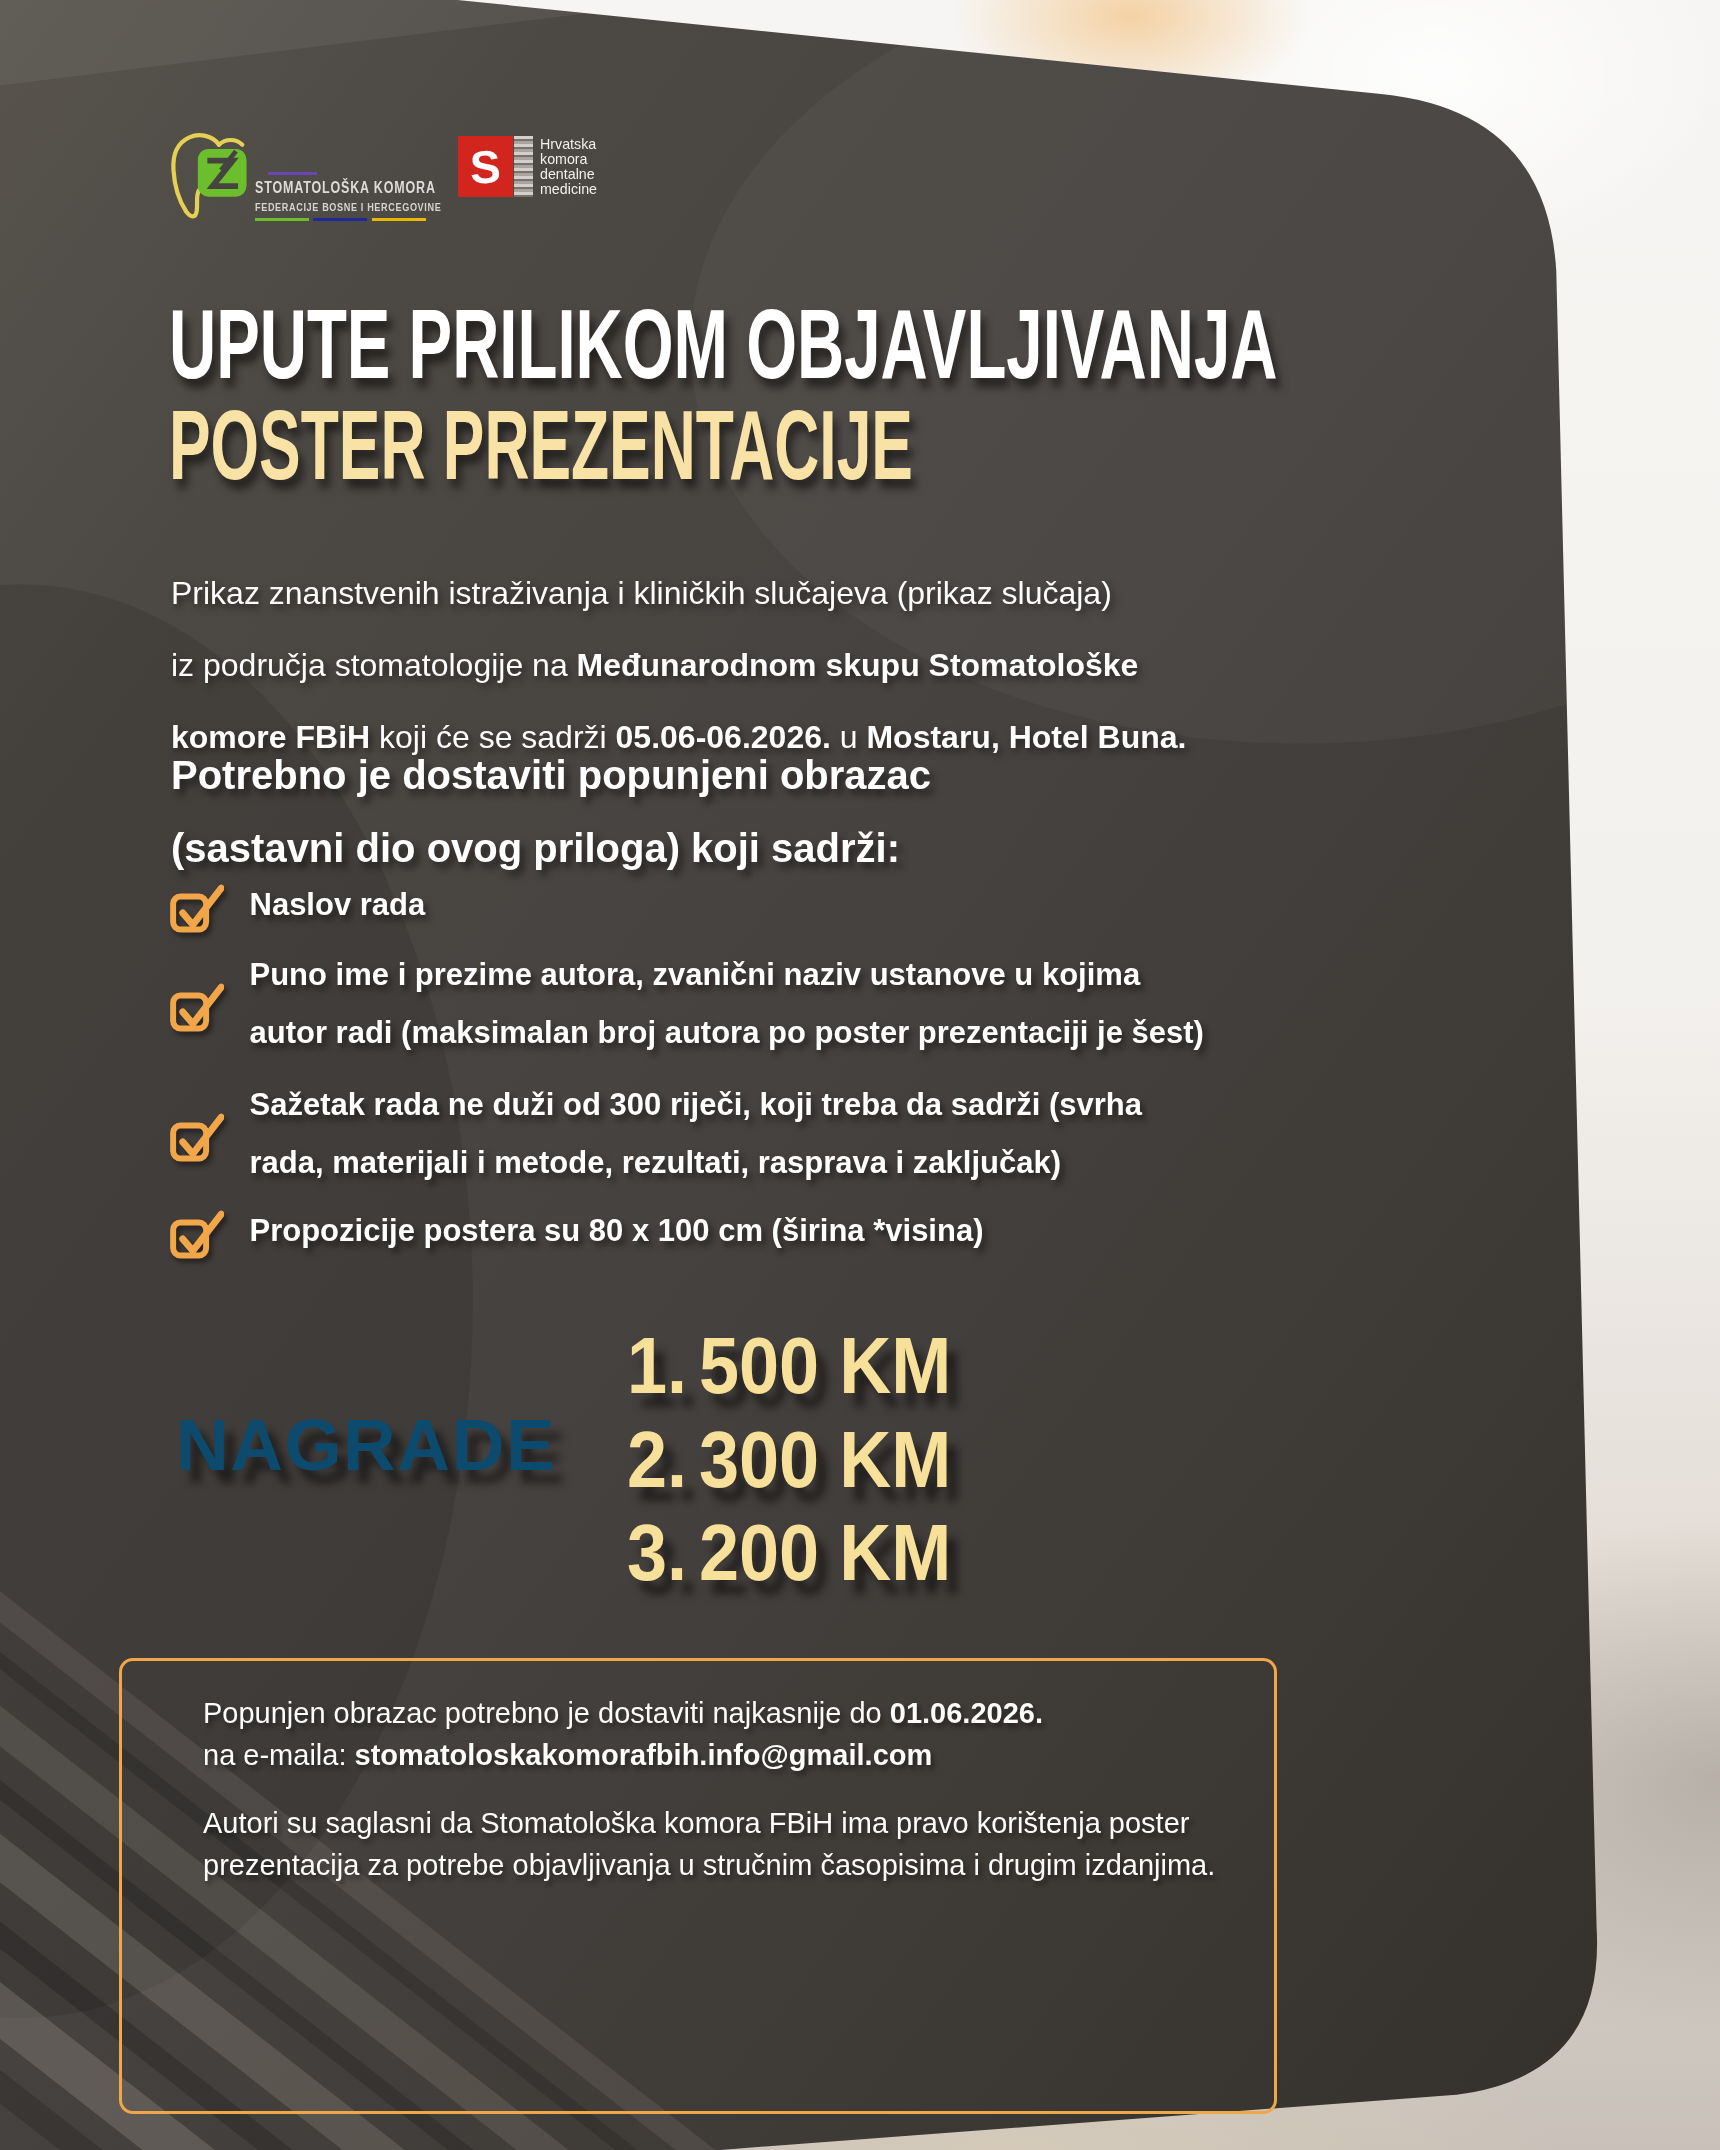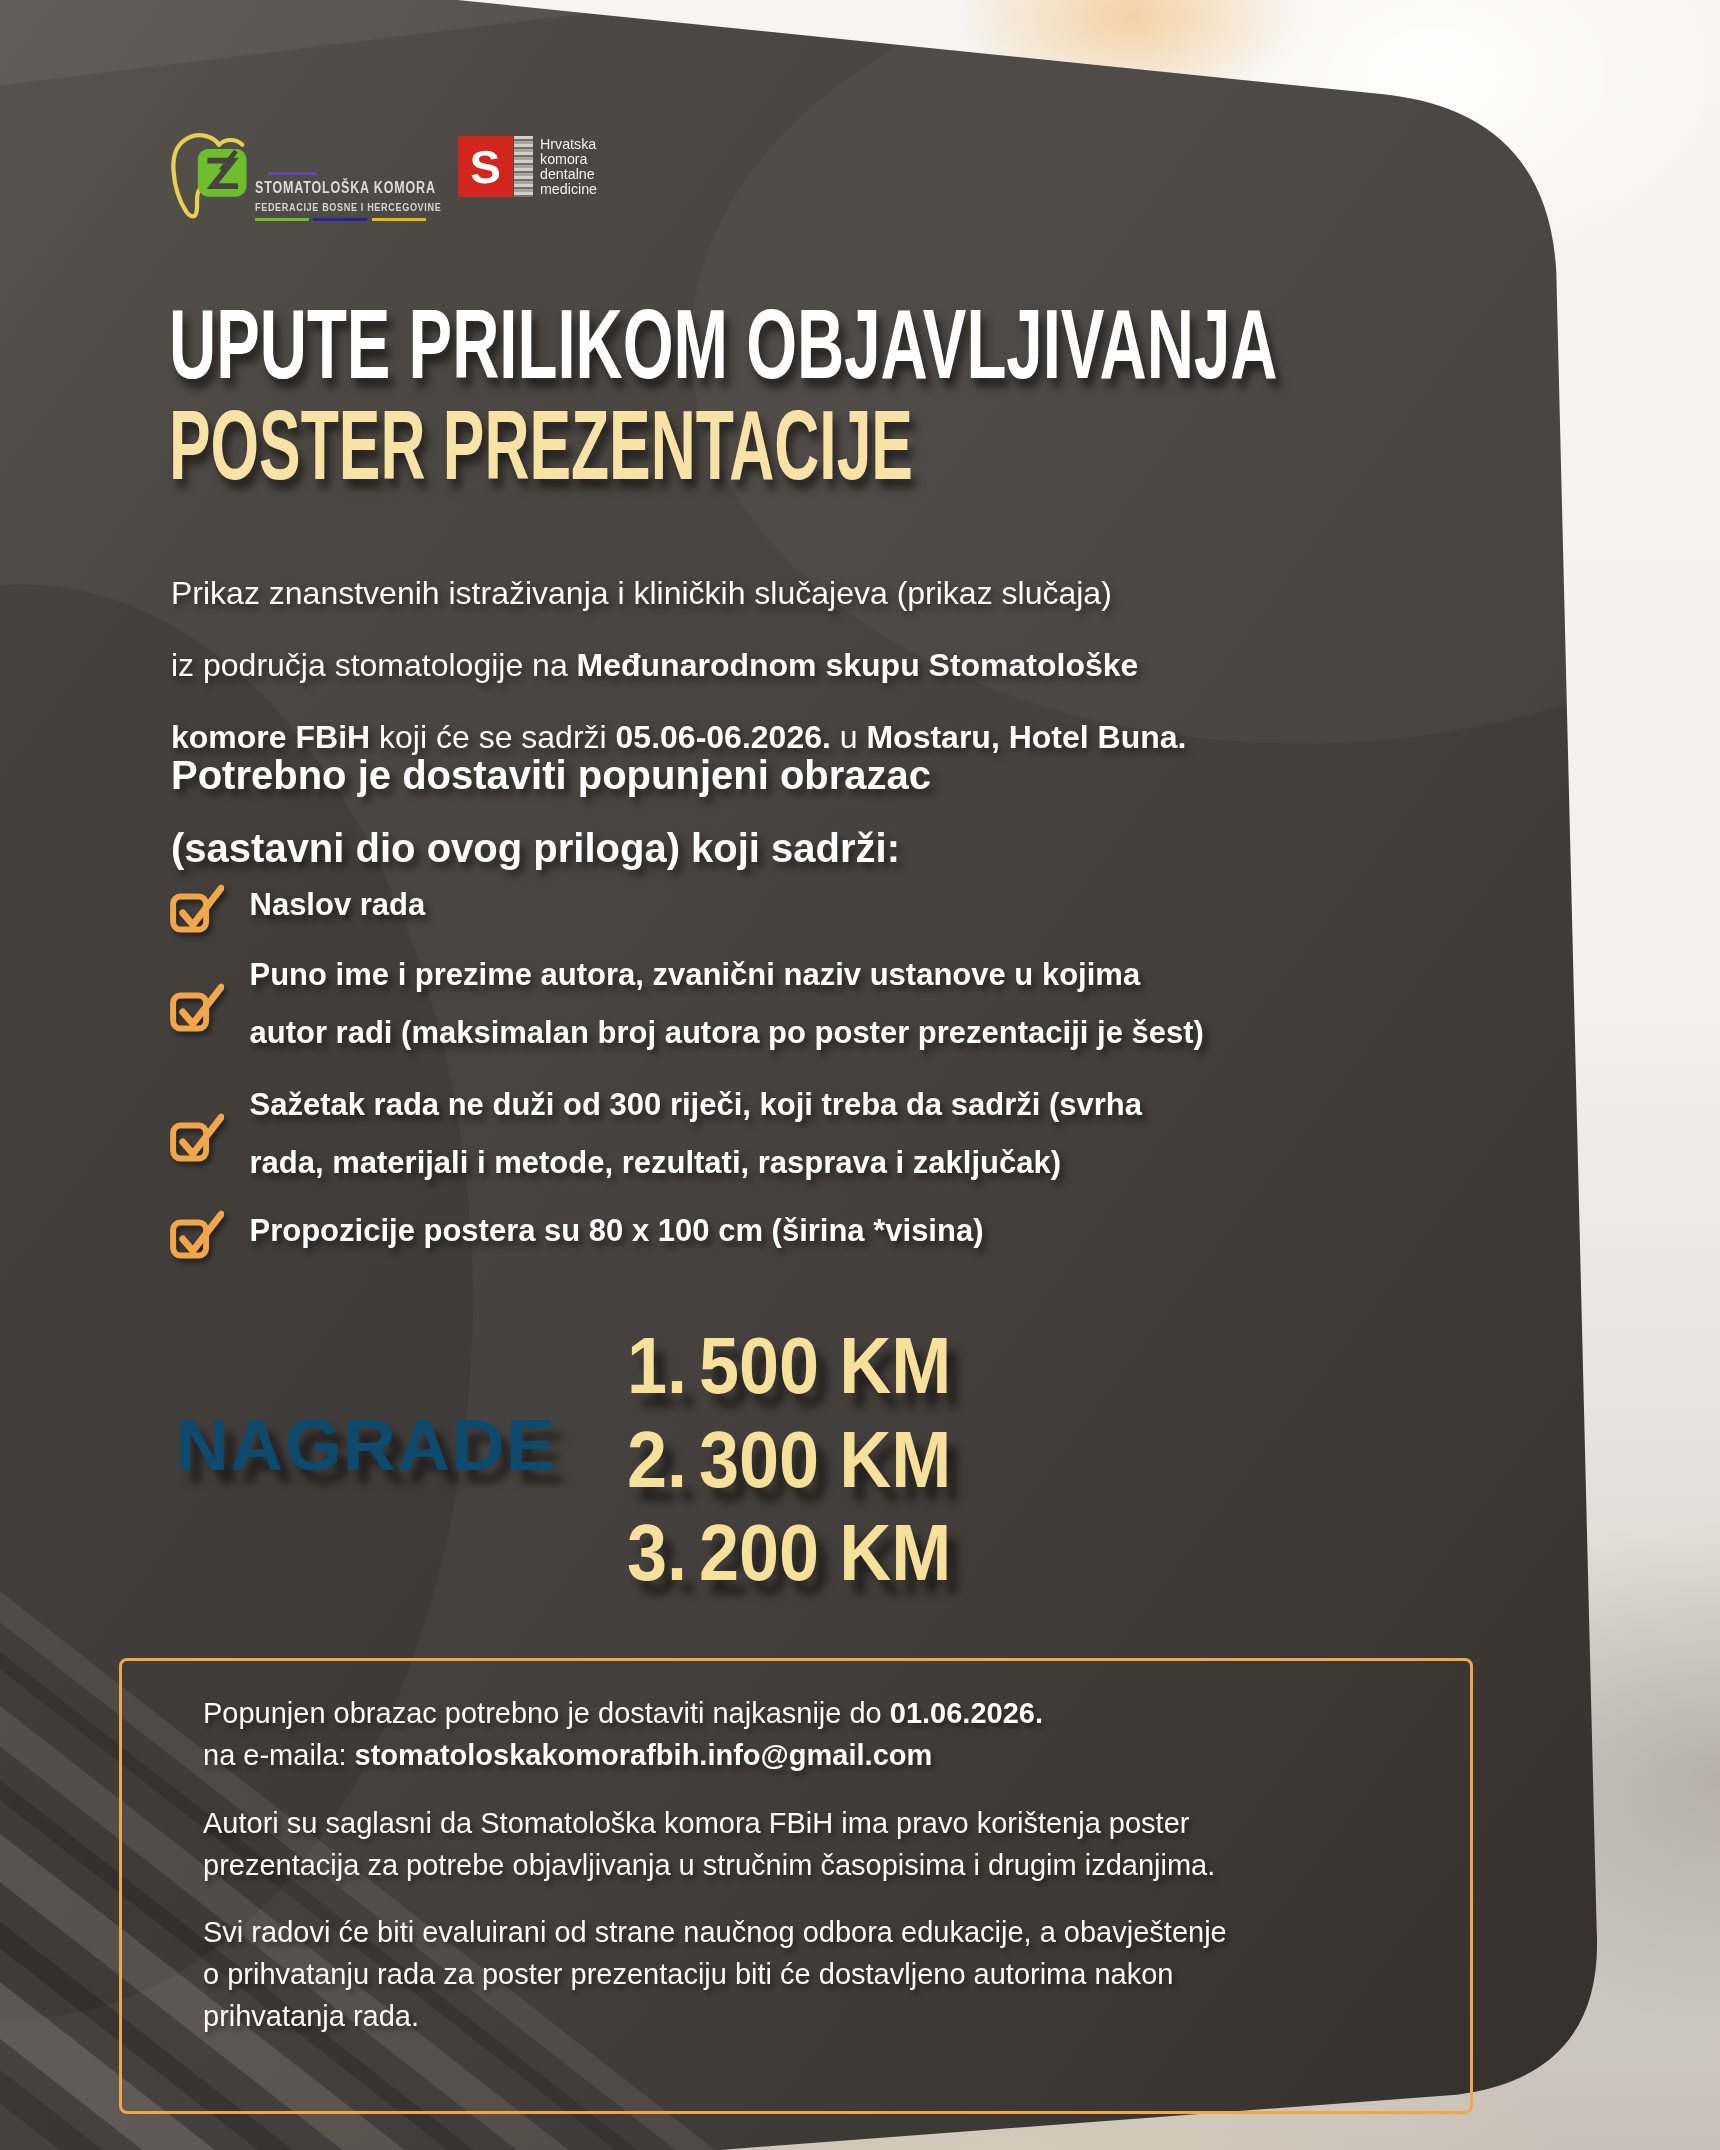"Popunjen obrazac potrebno je dostaviti" .footer-box { border-radius: 8px -> 14px; width: 1354px -> 1158px }
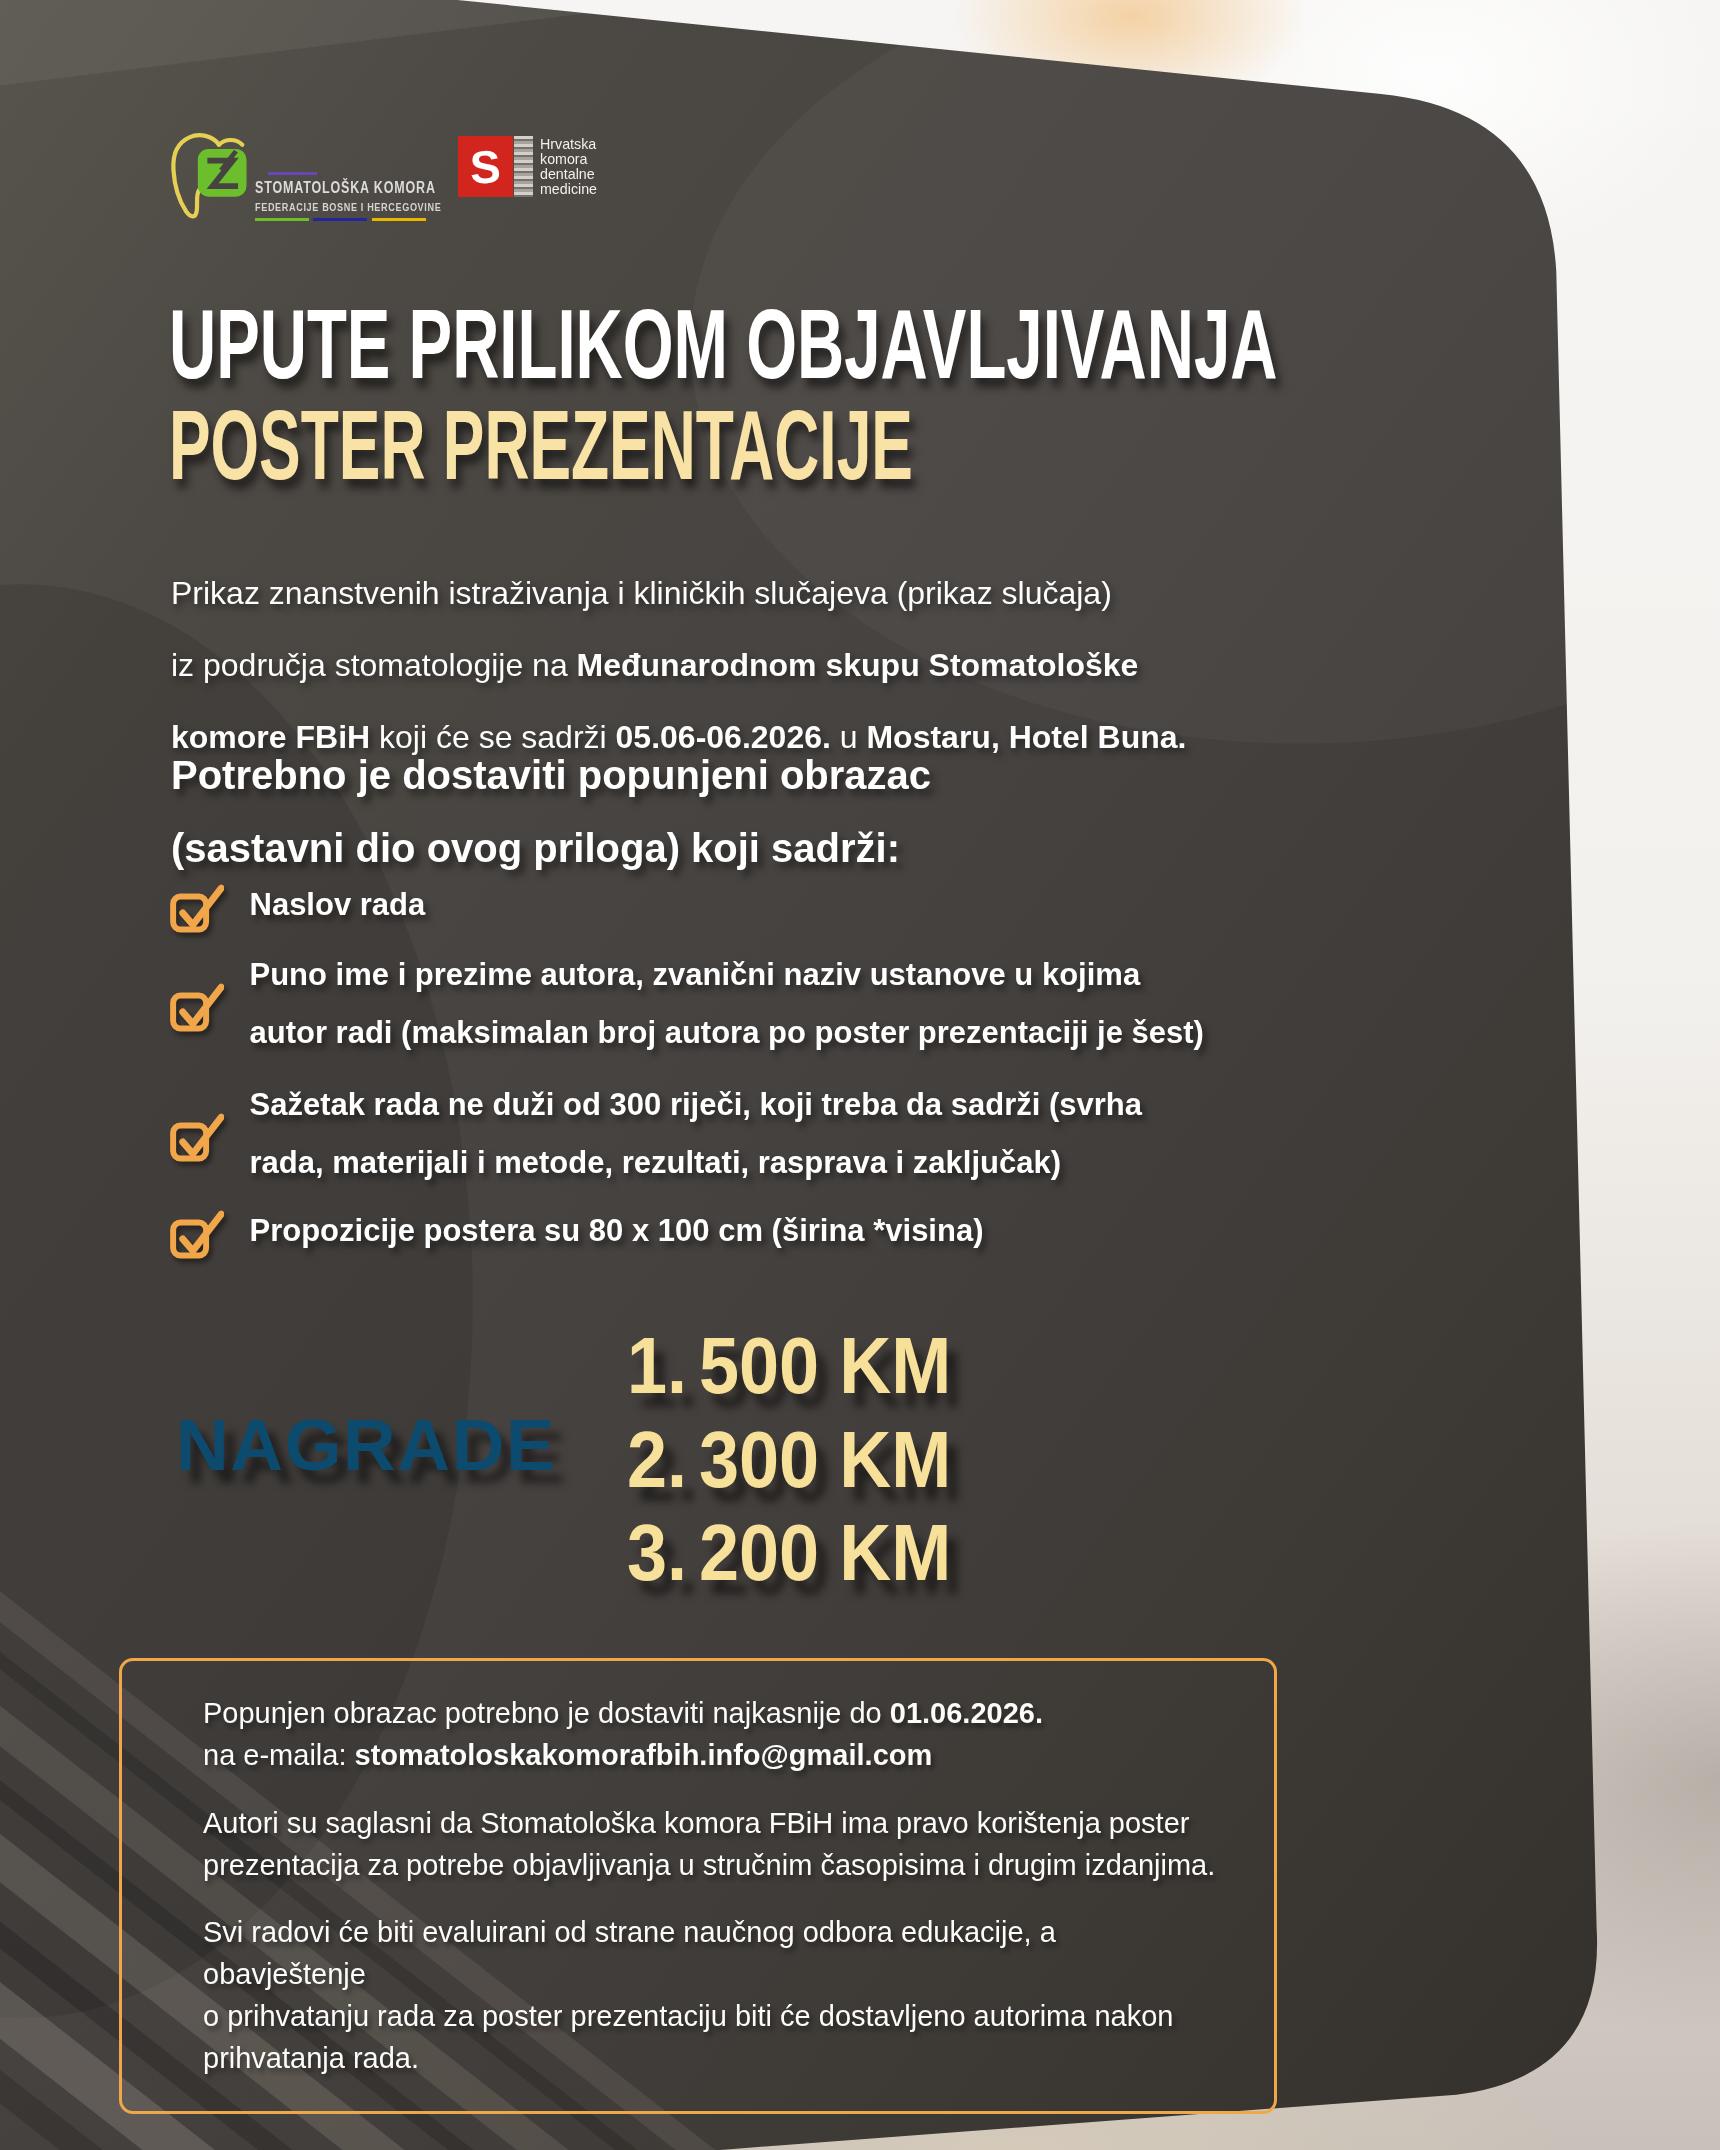"Svi radovi će biti evaluirani" p.preline { html: <p><span>Svi radovi će biti evaluirani od strane naučnog odbora edukacije, a obavještenje o prihvatanju rada za poster prezentaciju biti će dostavljeno autorima nakon prihvatanja rada.</span></p> -> none }
